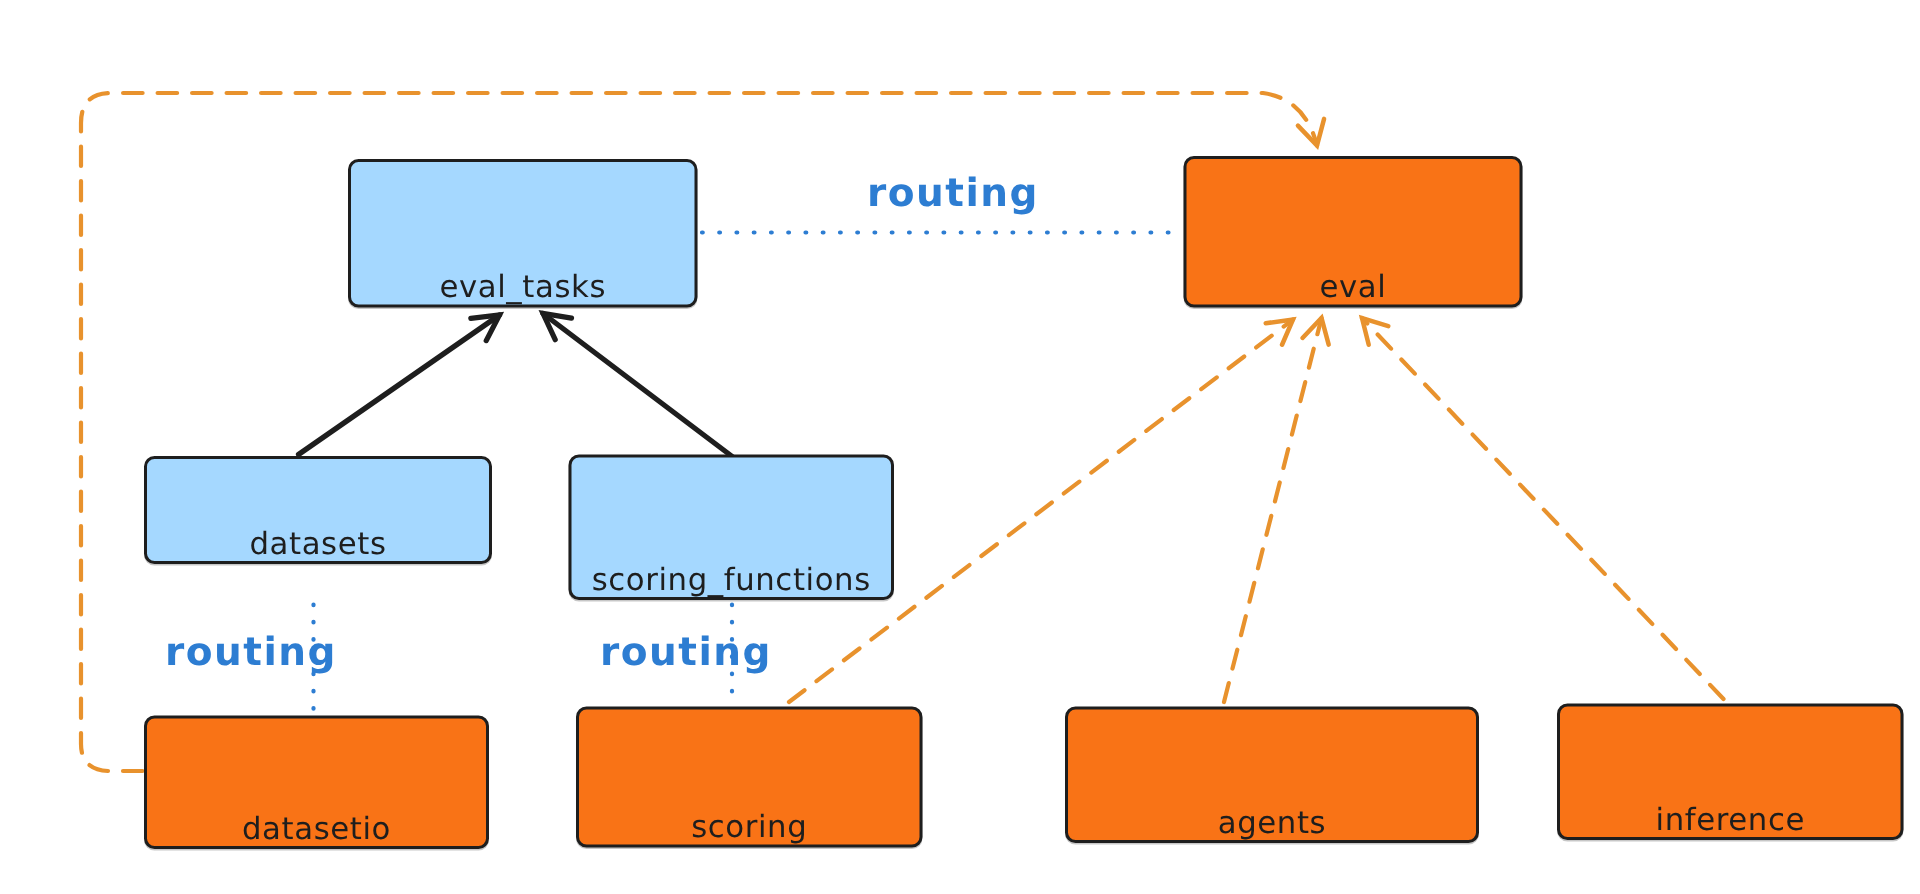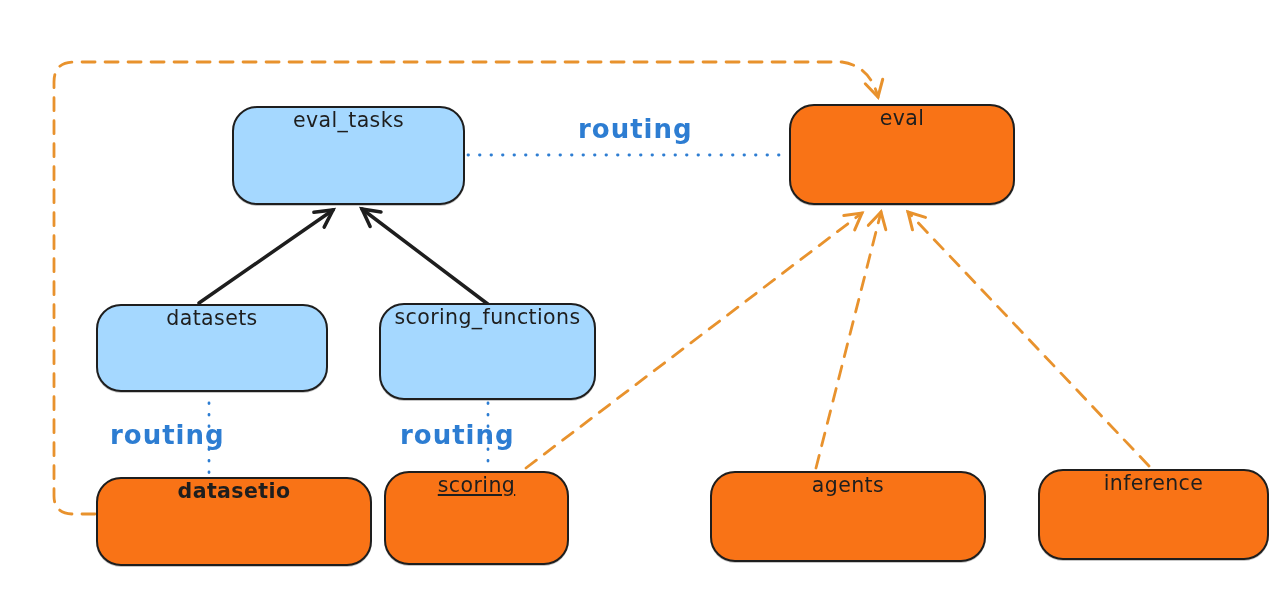"eval_tasks" .node { align-items: flex-start -> flex-end; border-radius: 25px -> 7px }
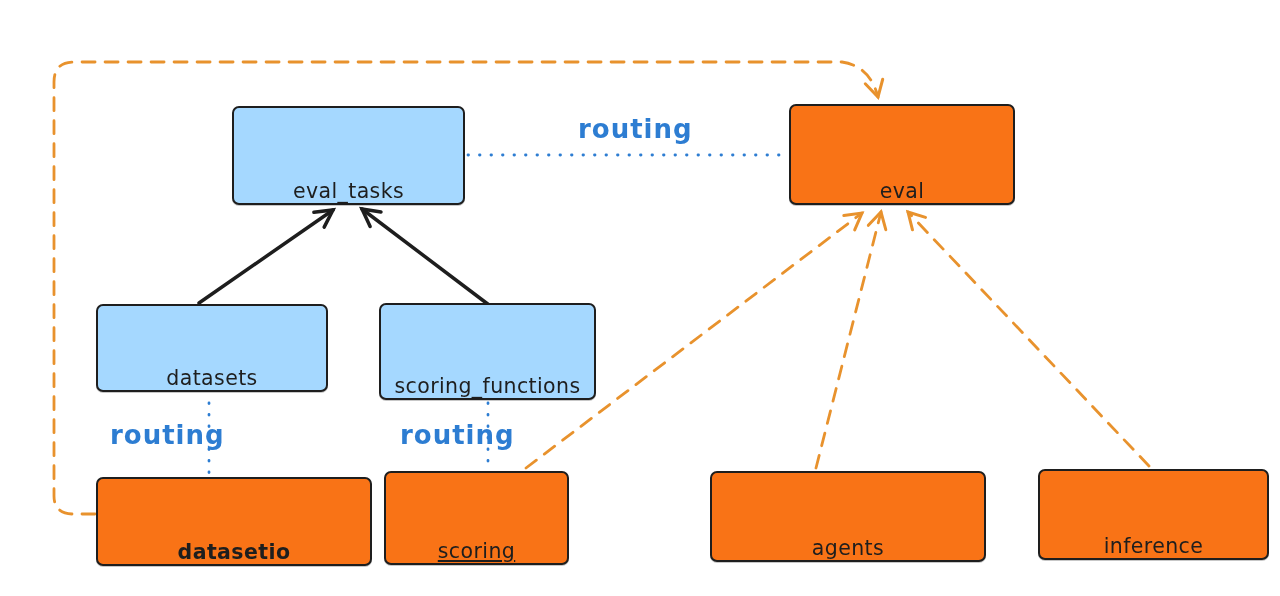"datasets" .n-datasets { height: 88px -> 72px }
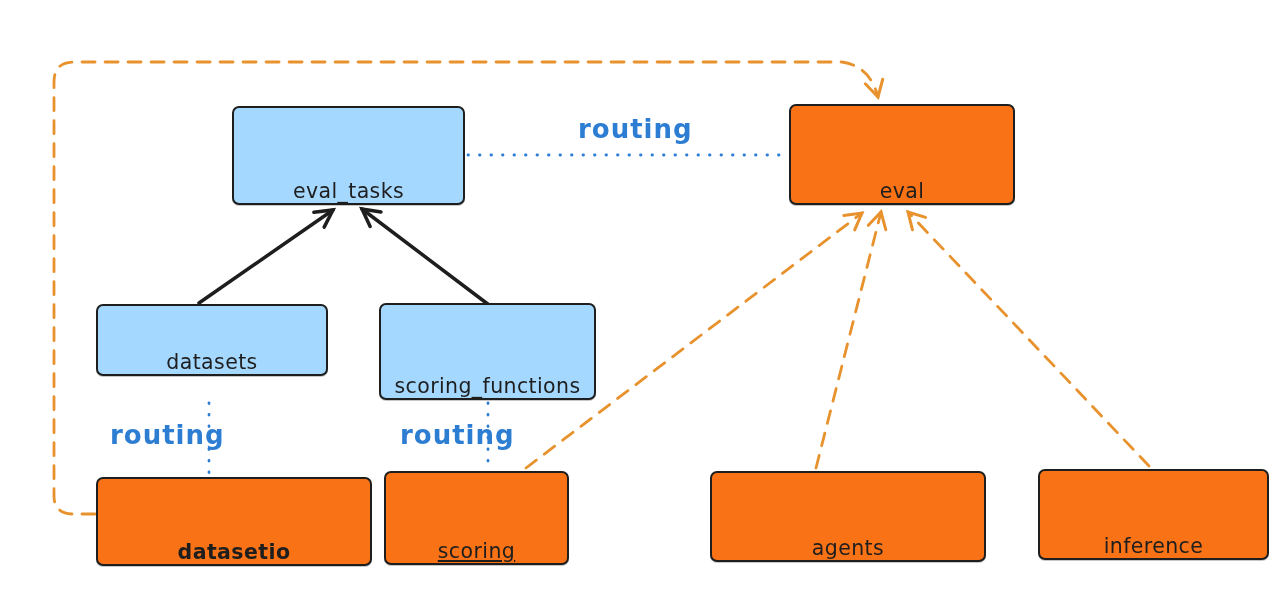"datasetio" .n-datasetio { font-weight: bold -> none; width: 276px -> 230px }
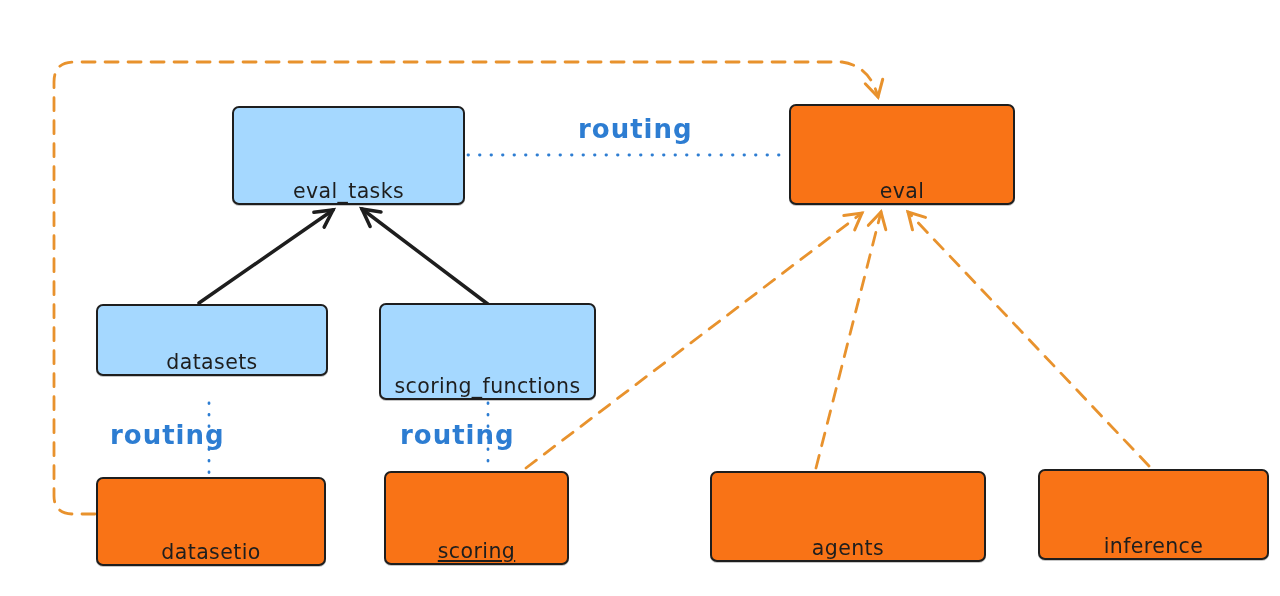"scoring" .n-scoring { text-decoration: underline -> none; width: 185px -> 231px }
